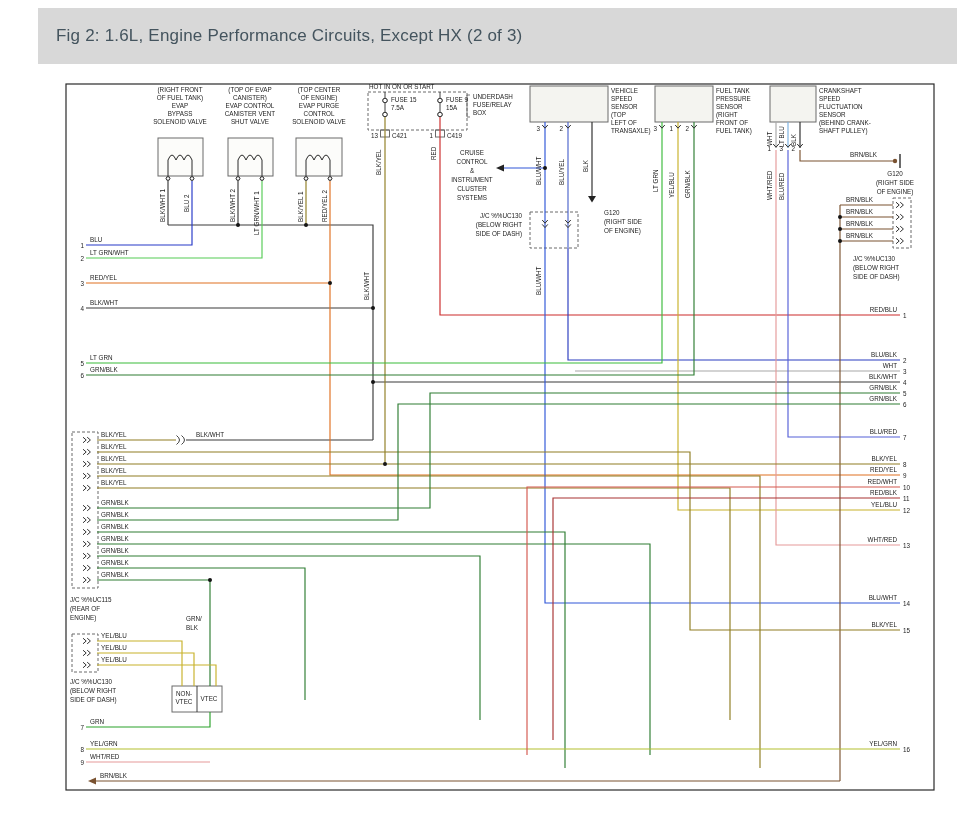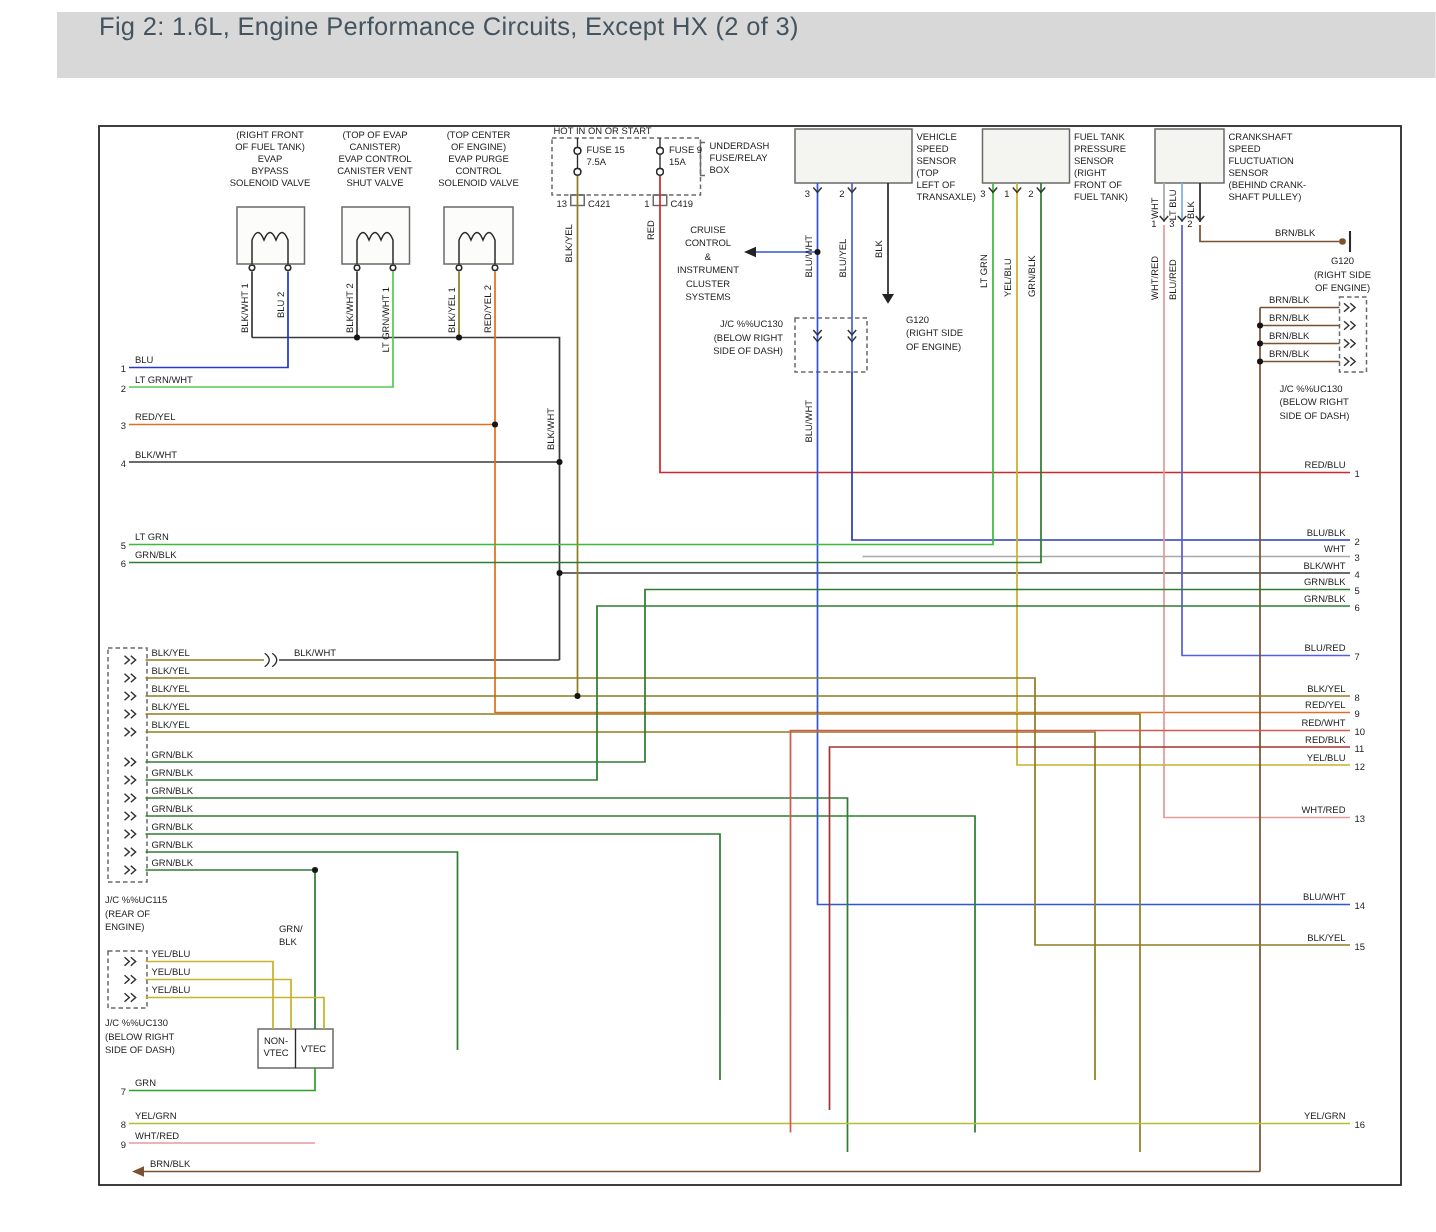"Fig 2: 1.6L, Engine Performance" .header { align-items: none -> center; height: 44px -> 56px; padding-left: 28px -> 18px }
